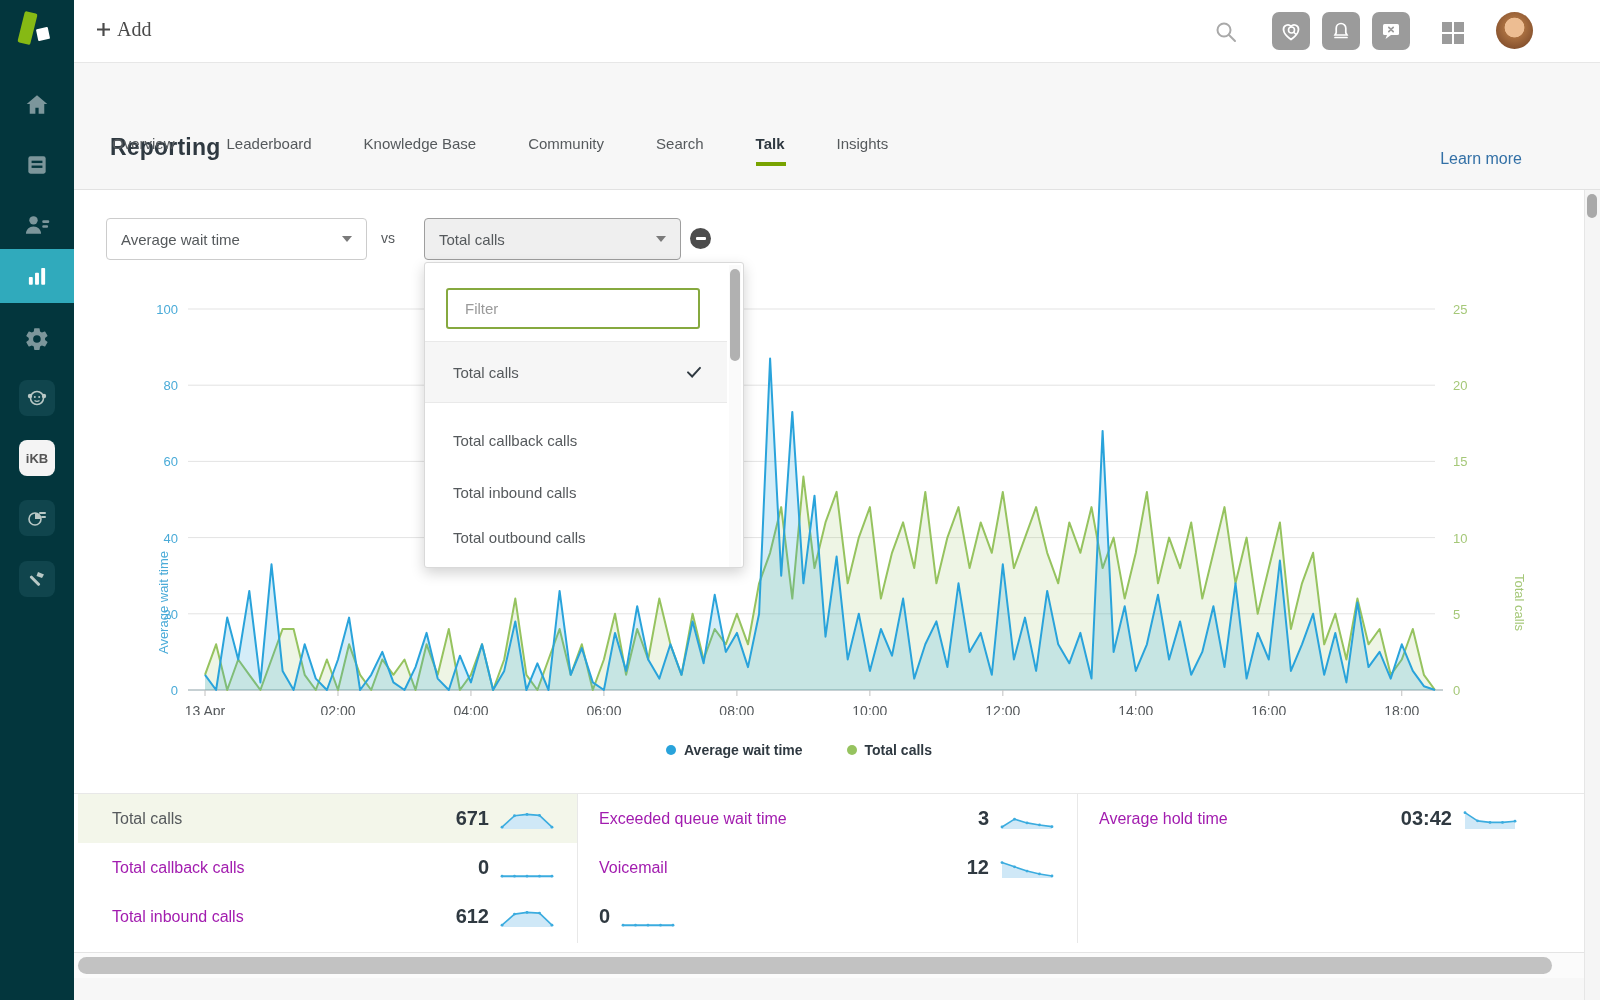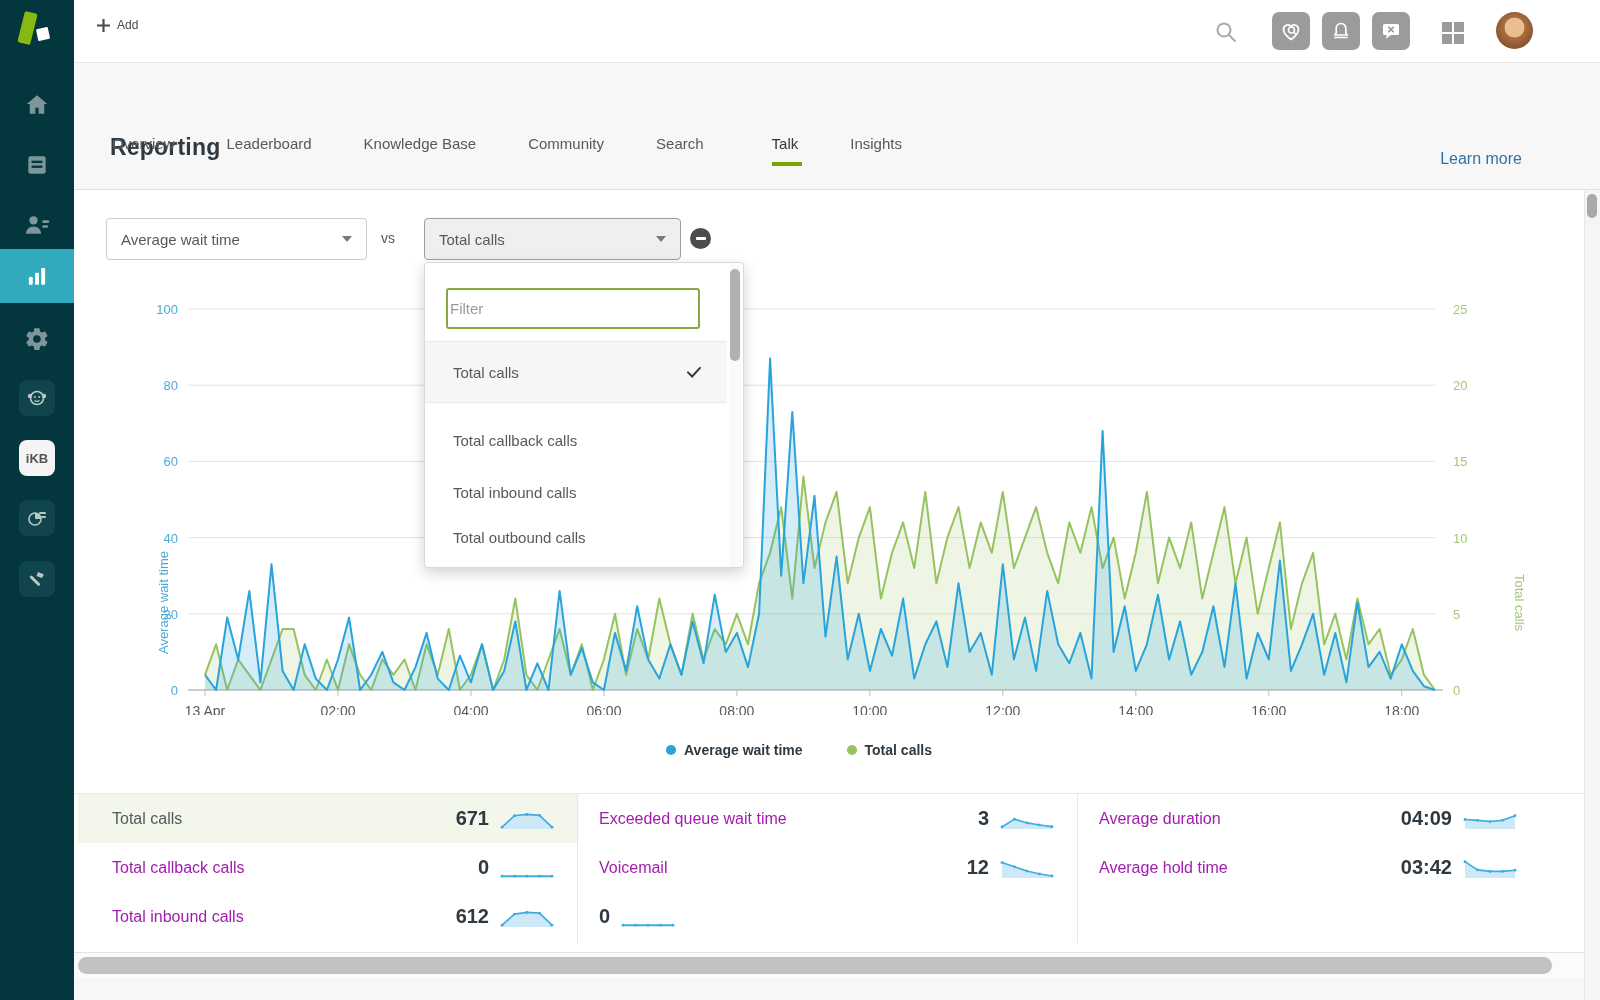"Add" #add-btn { font-family: none -> Liberation Serif, serif; font-size: 12px -> 20px }
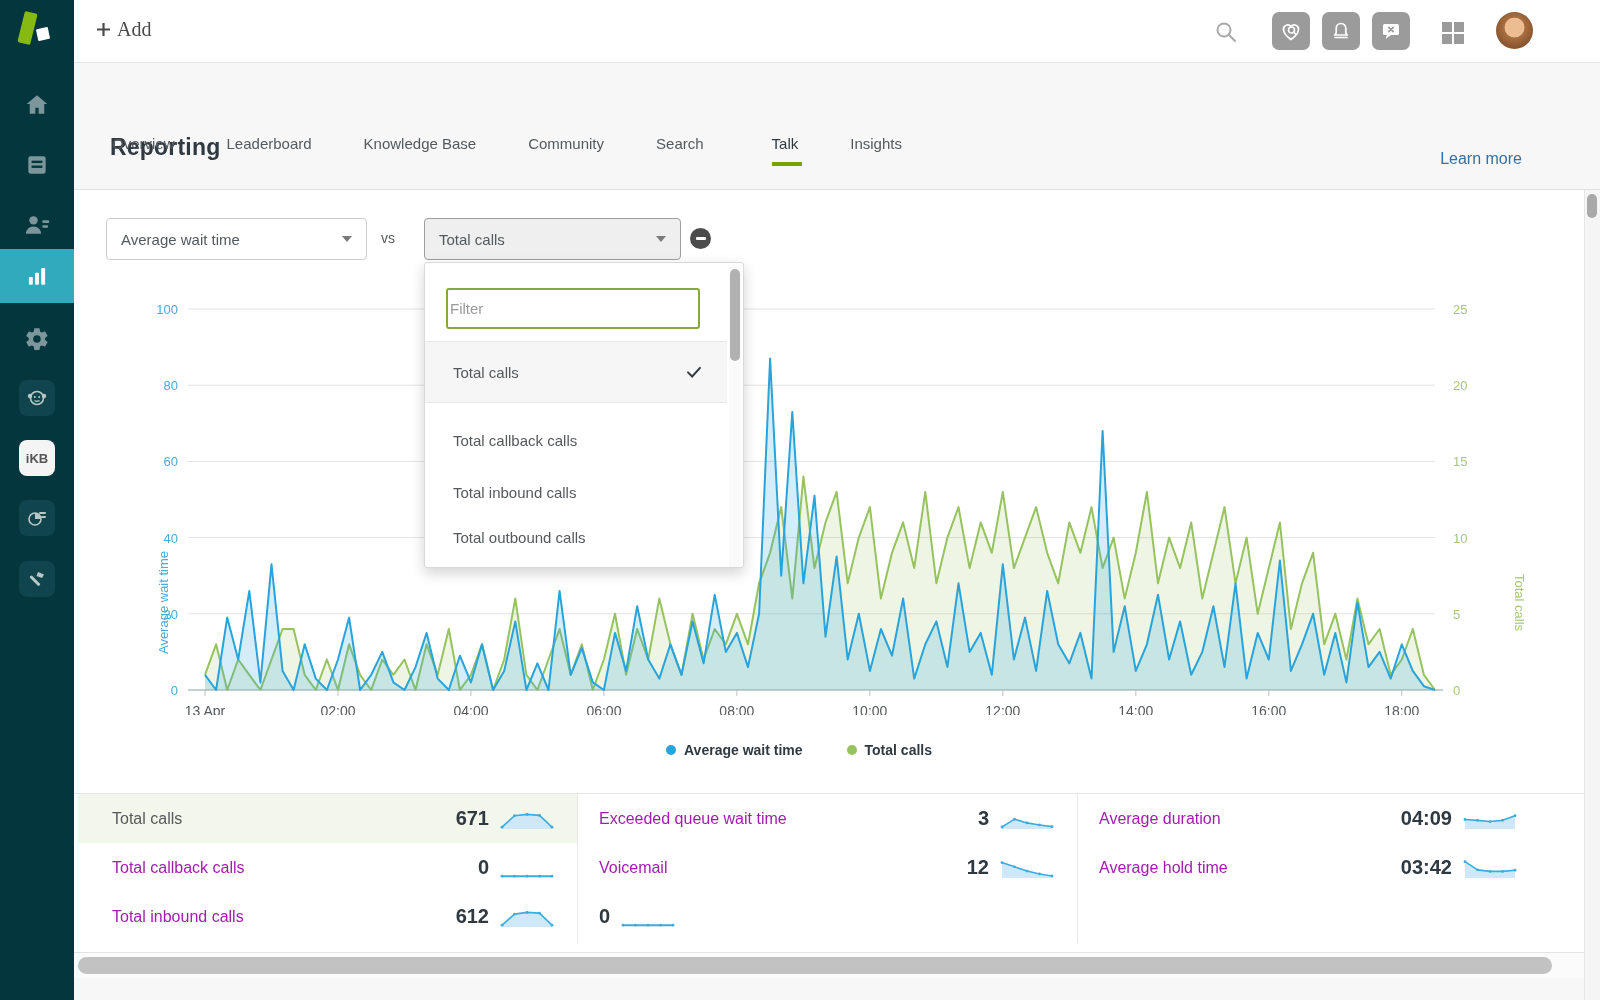"Talk" .tab.active { font-weight: normal -> bold; margin-left: 16px -> none }
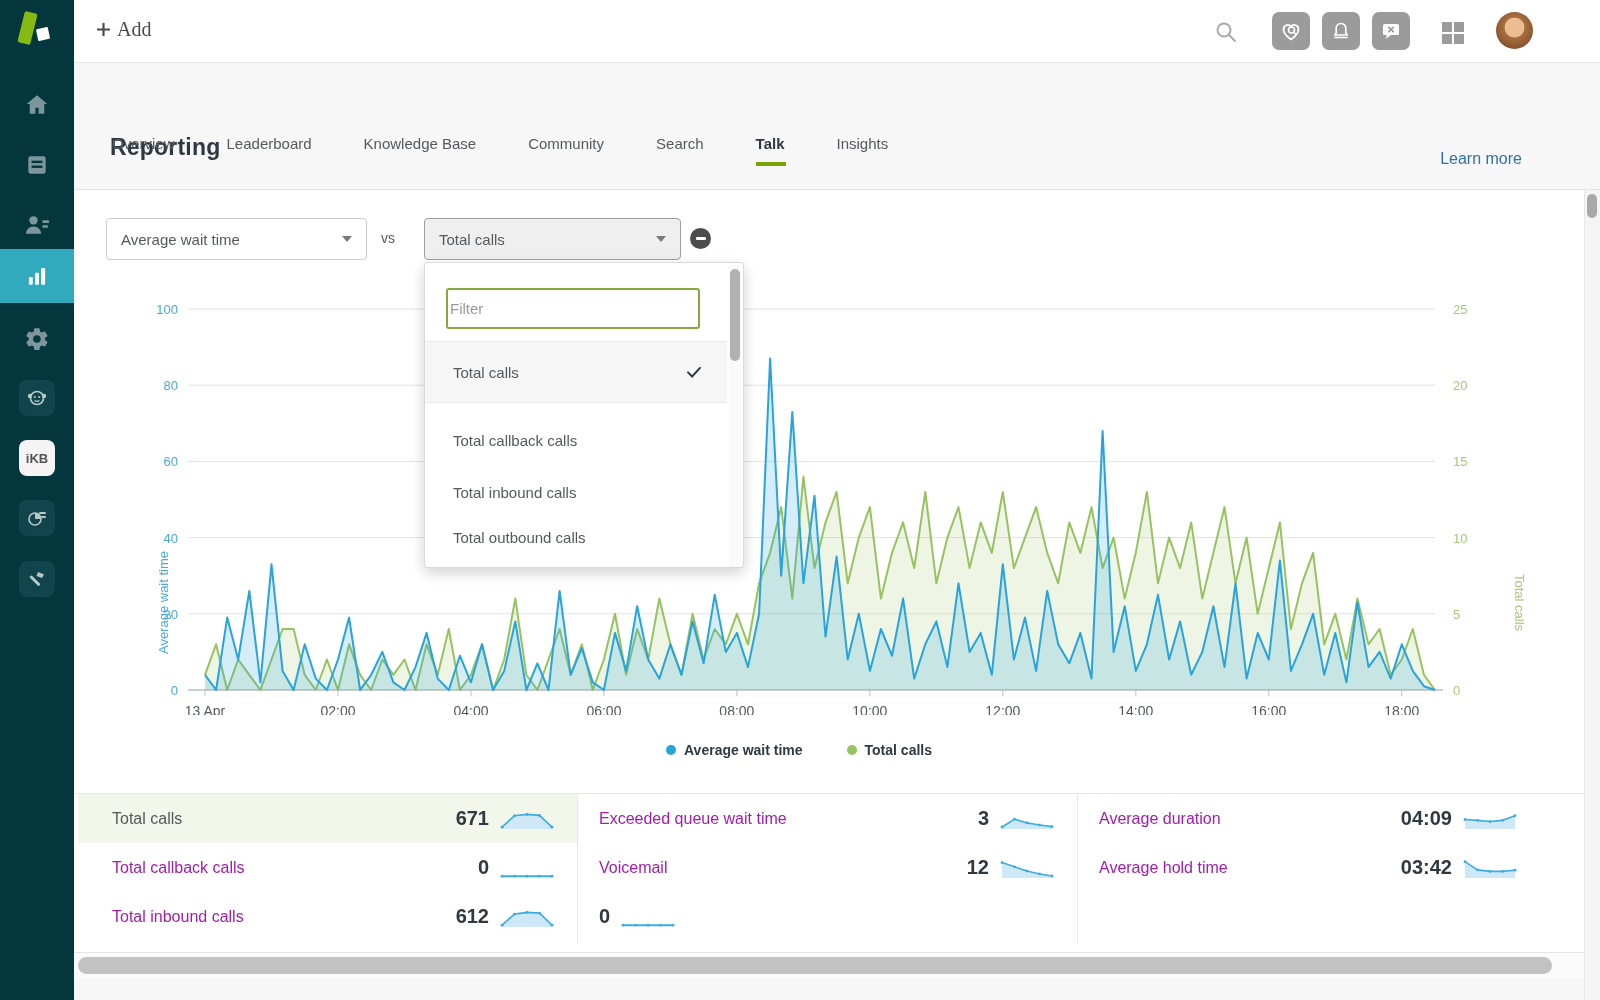"Filter" #filter-input { padding: 0 2px -> 0 17px }
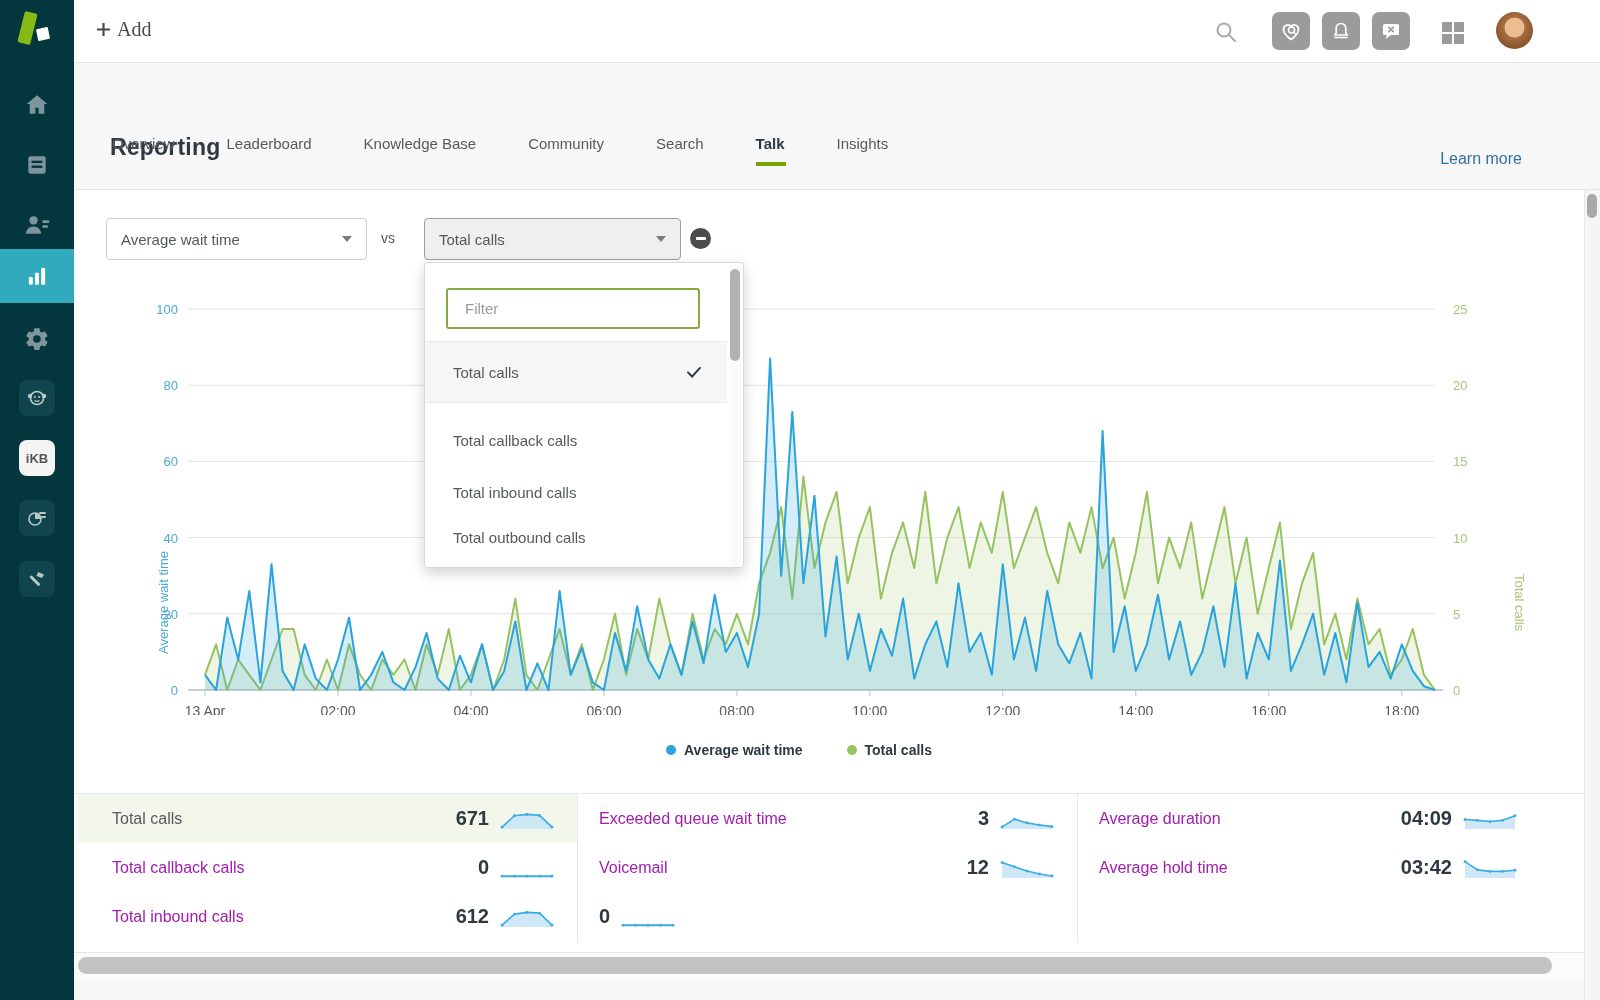"Average duration" div.stat-row { html: <div> <span>Average duration</span> <span>04:09</span> <svg> <path></path> <path></path> <circle></circle> <circle></circle> <circle></circle> <circle></circle> <circle></circle> </svg> </div> -> none }
